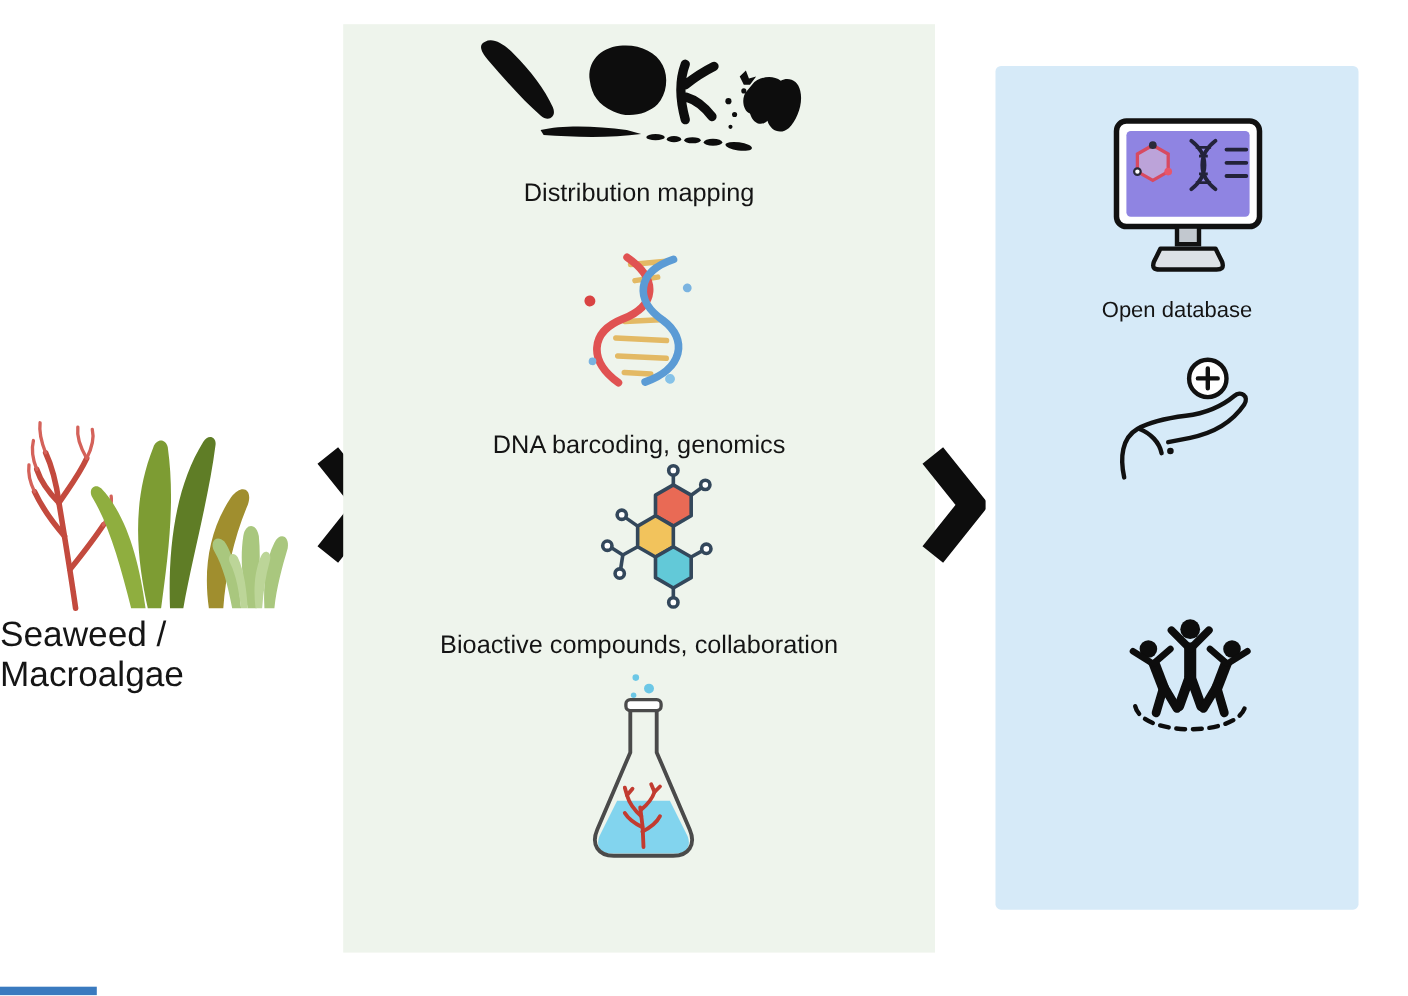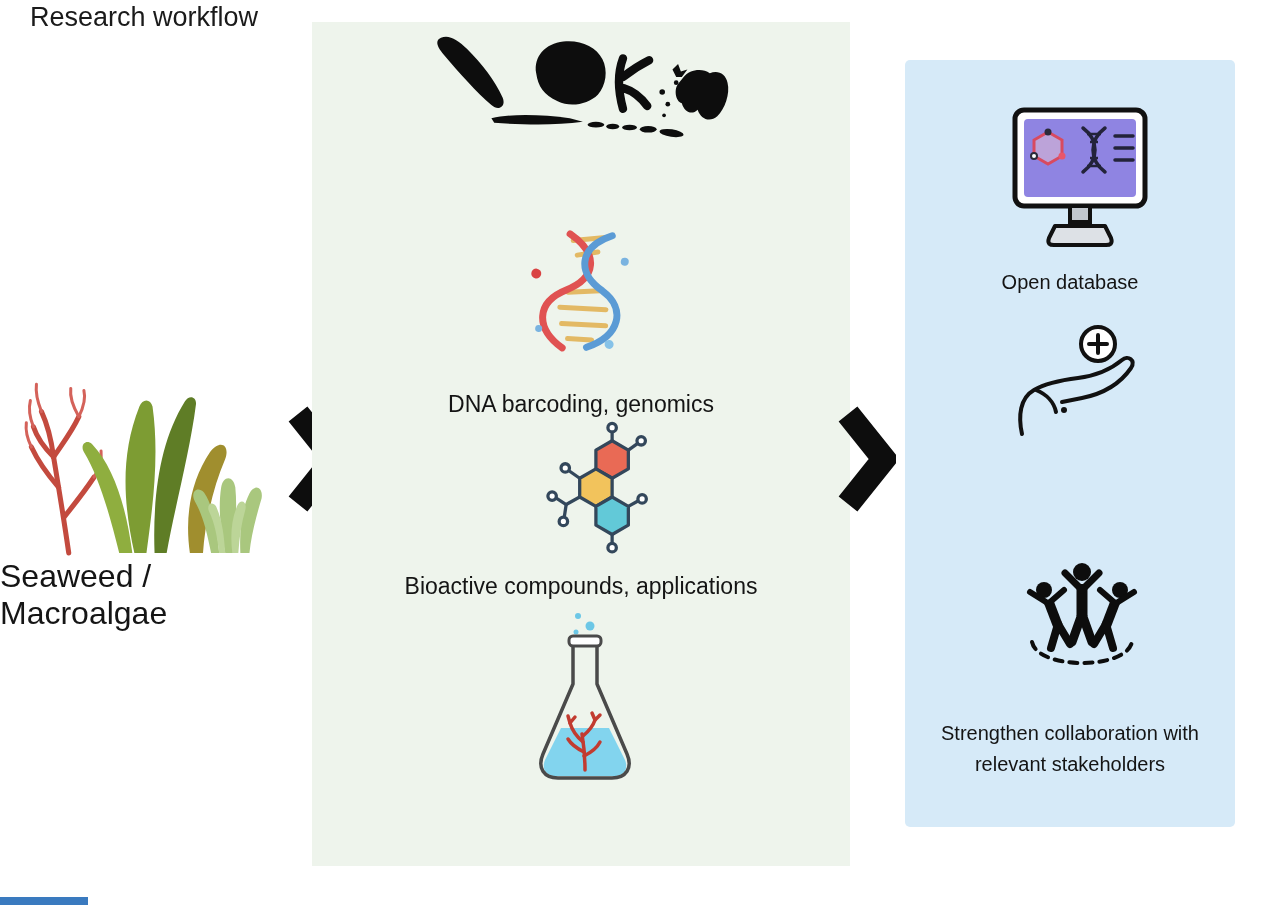"Research workflow" div.title { html: <div>Research workflow</div> -> none }
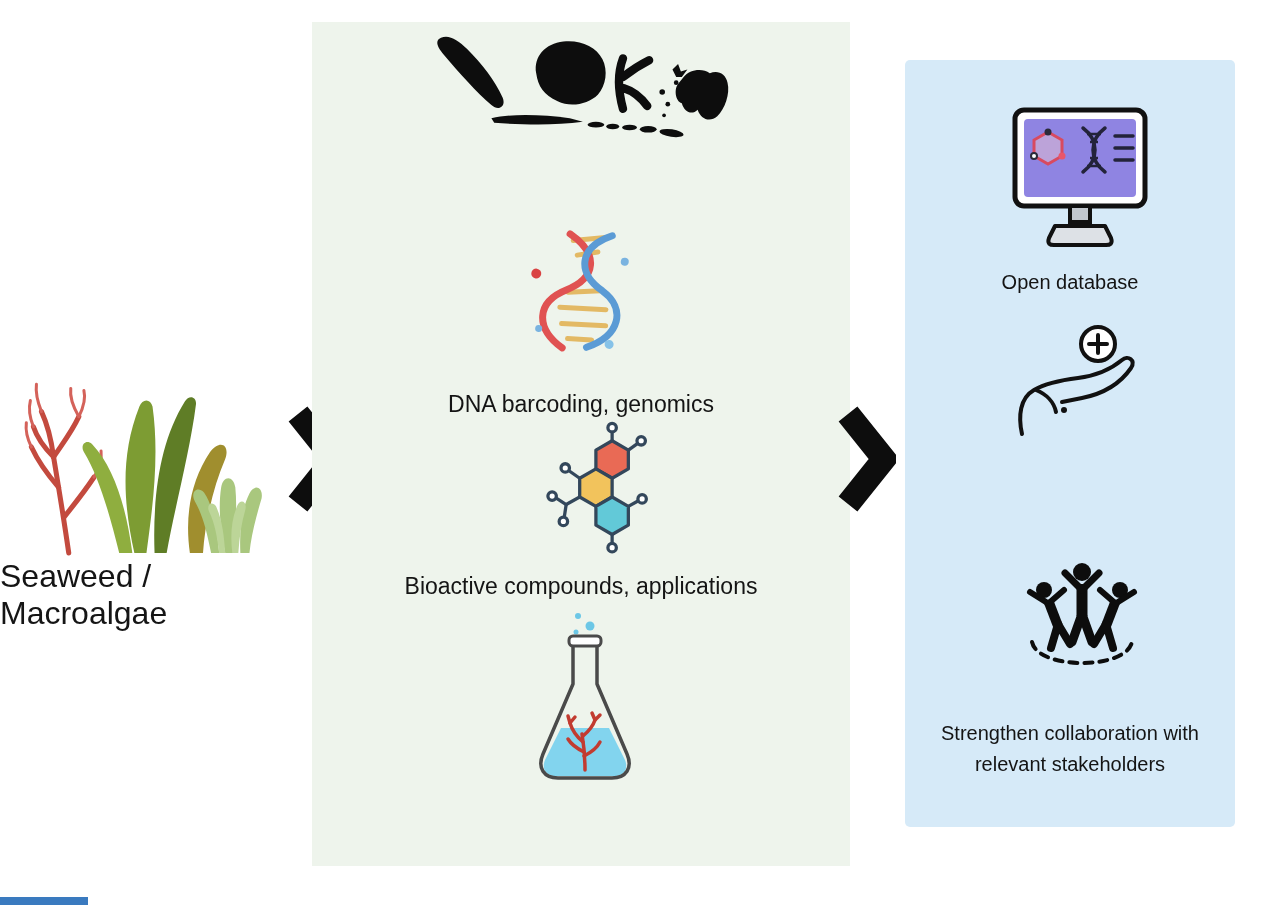"Distribution mapping" div.mid-label { html: none -> <div>Distribution mapping</div> }
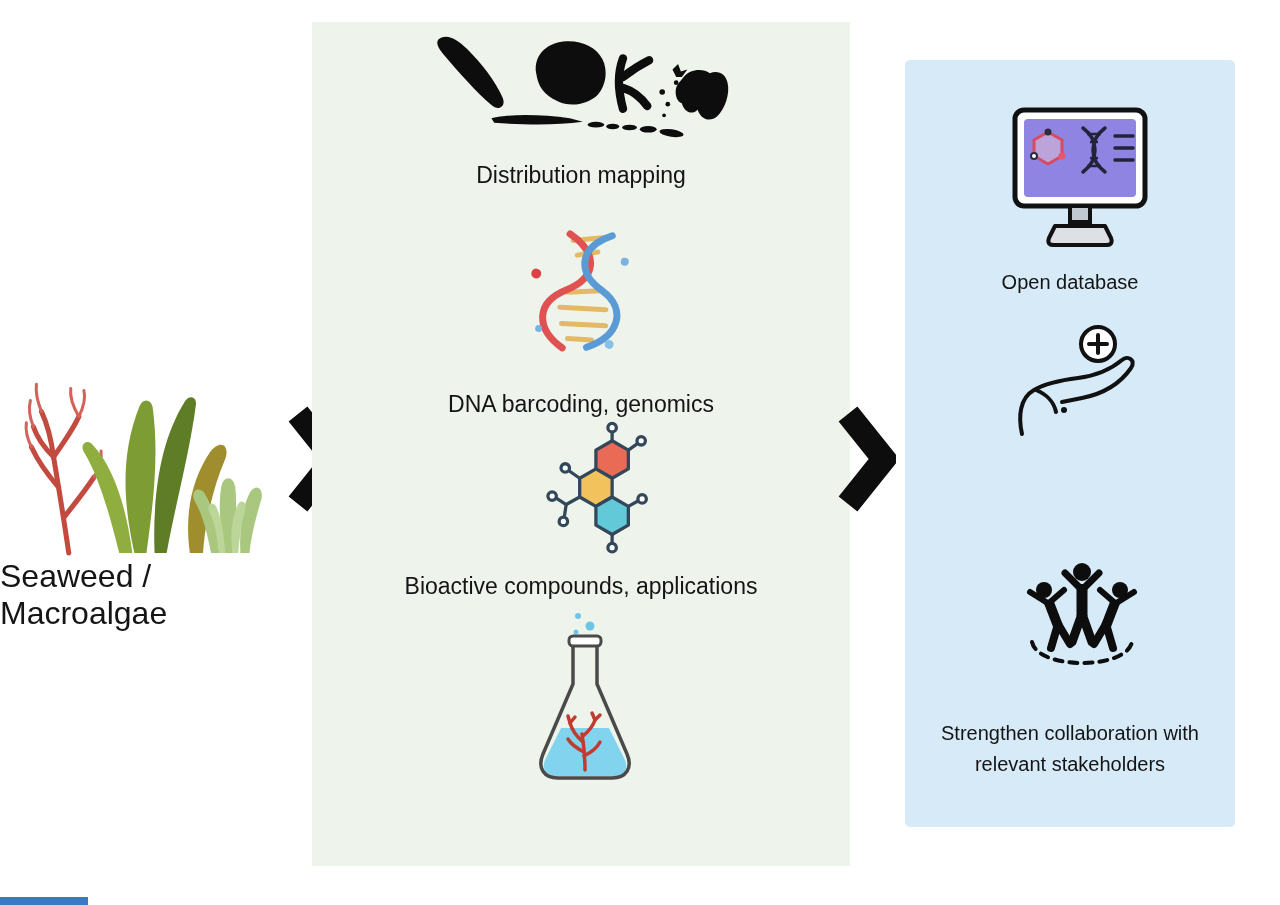"Bioactive compounds, applications" div.mid-label { text: applications -> collaboration }
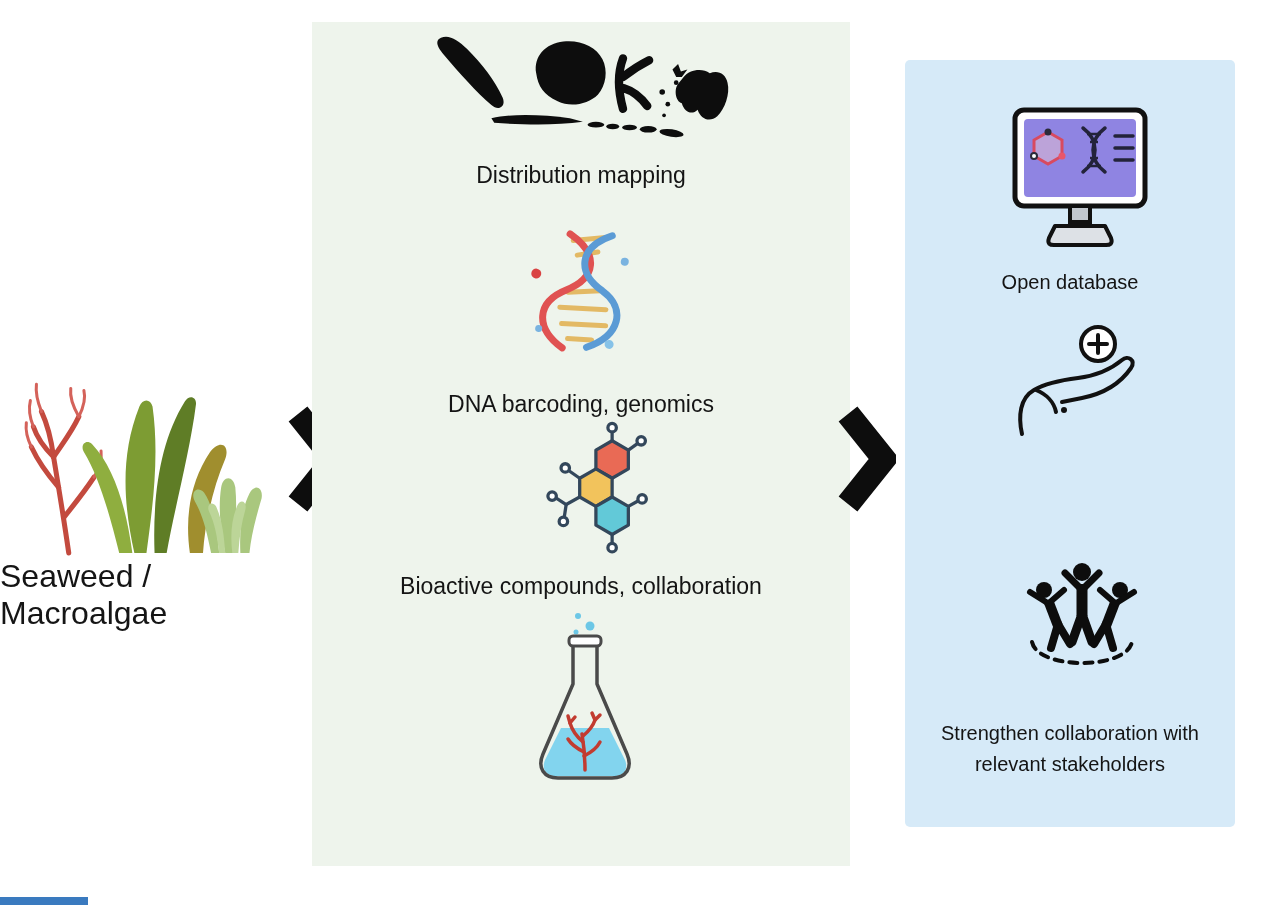"Strengthen collaboration with relevant" div.right-label { html: <div>Strengthen collaboration with relevant stakeholders</div> -> none }
